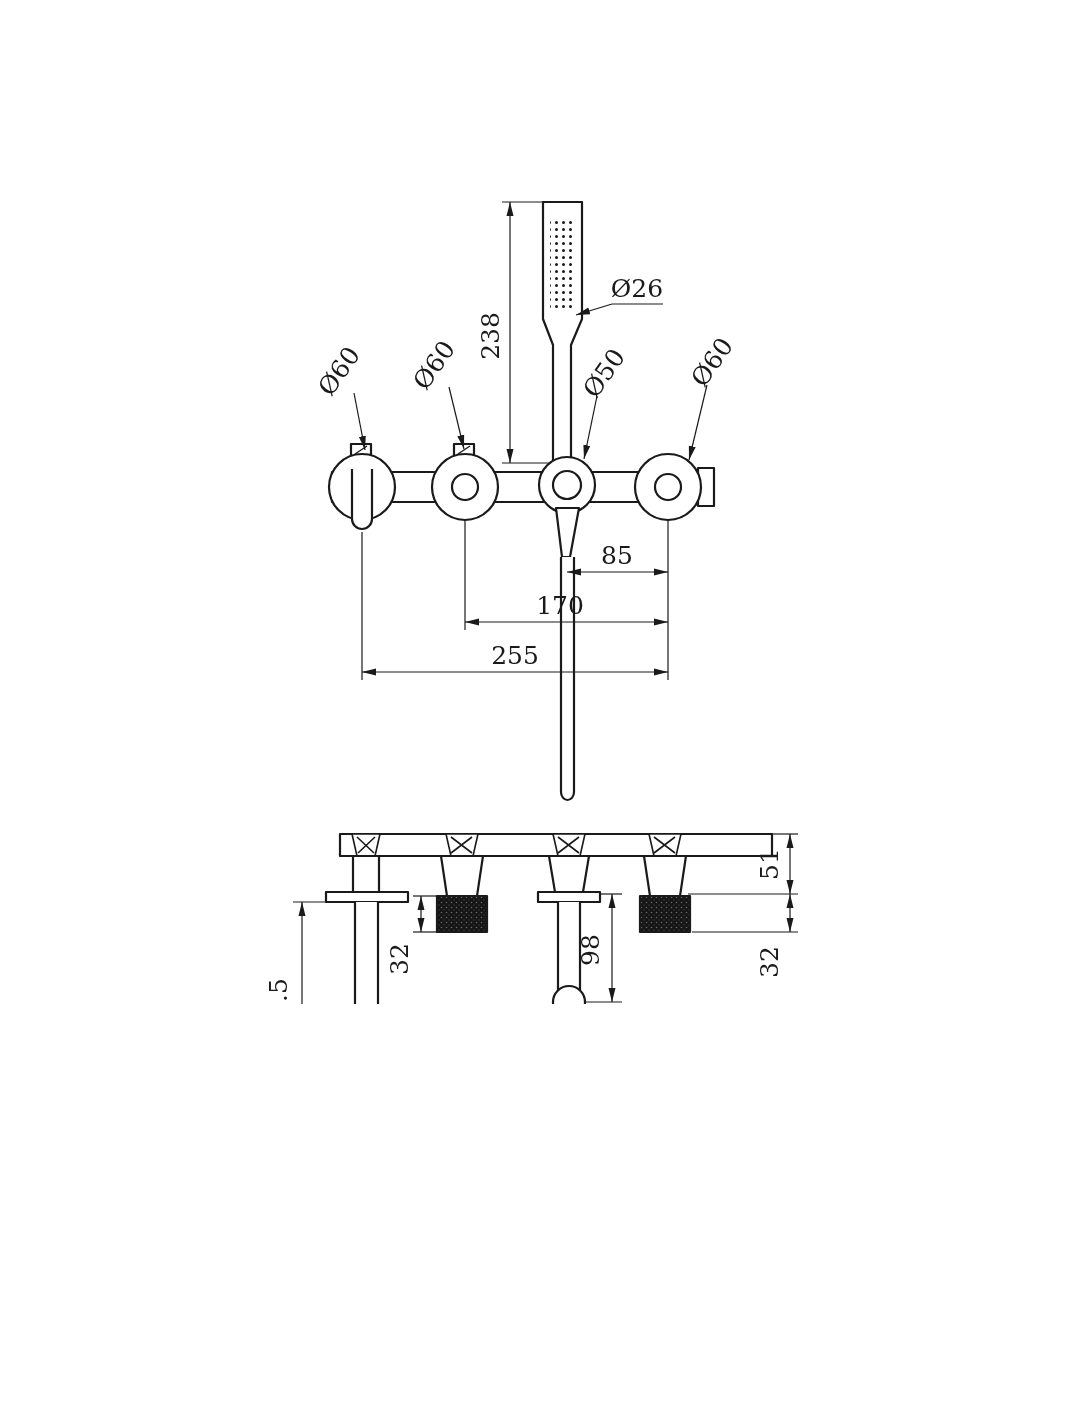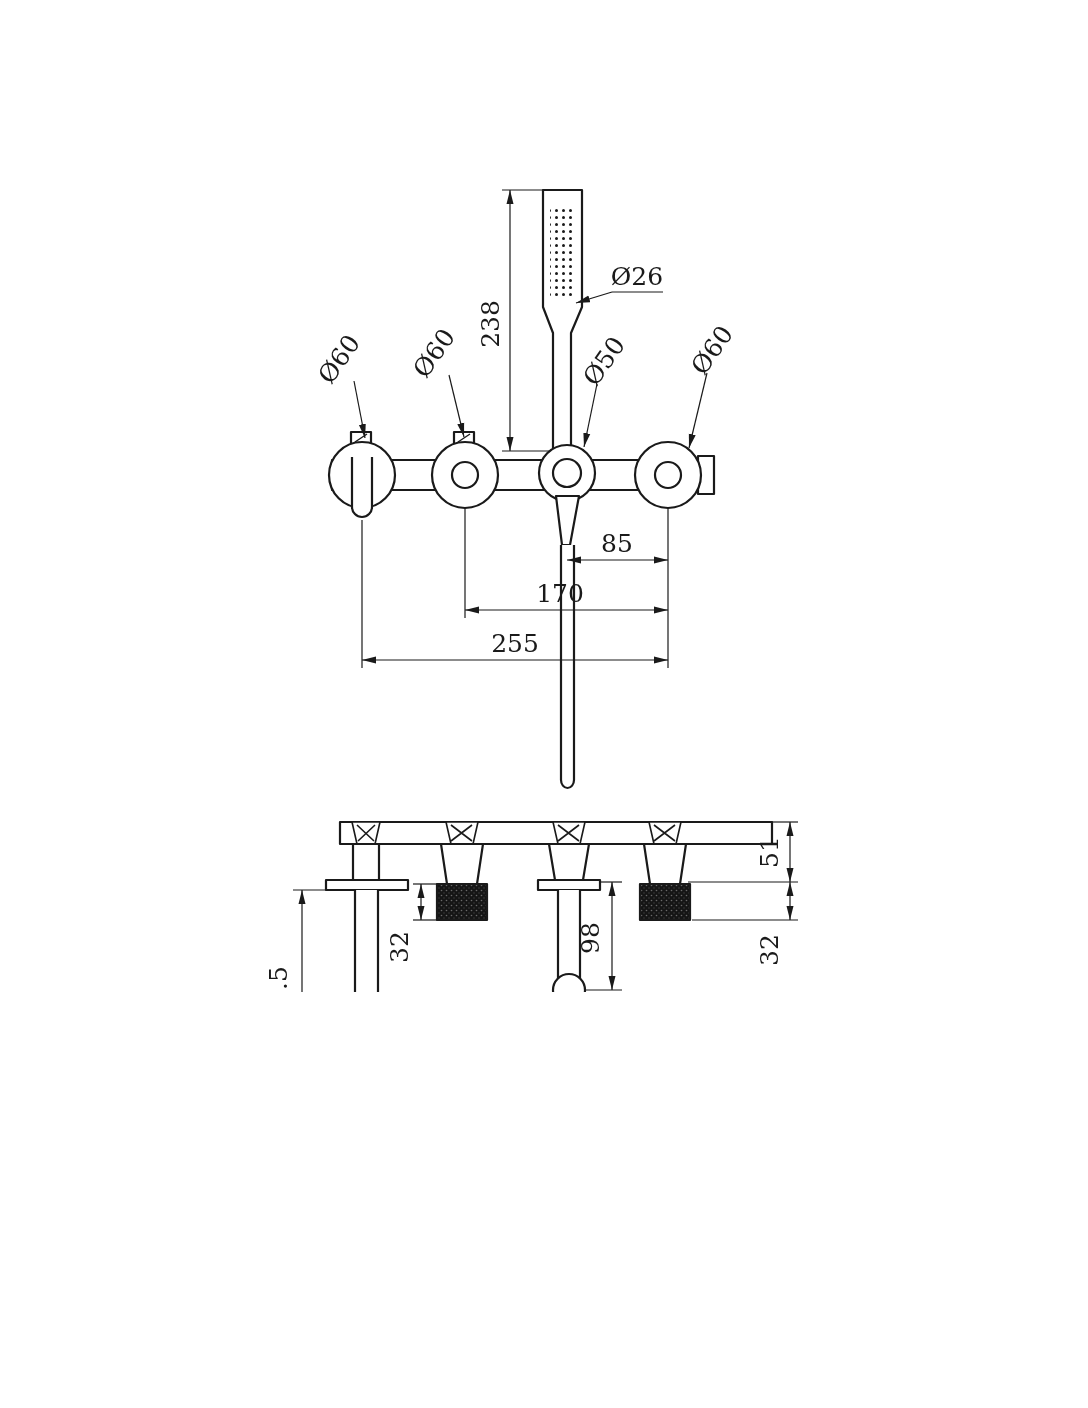"Ø26" .page { margin: 4px auto -> 16px auto }
